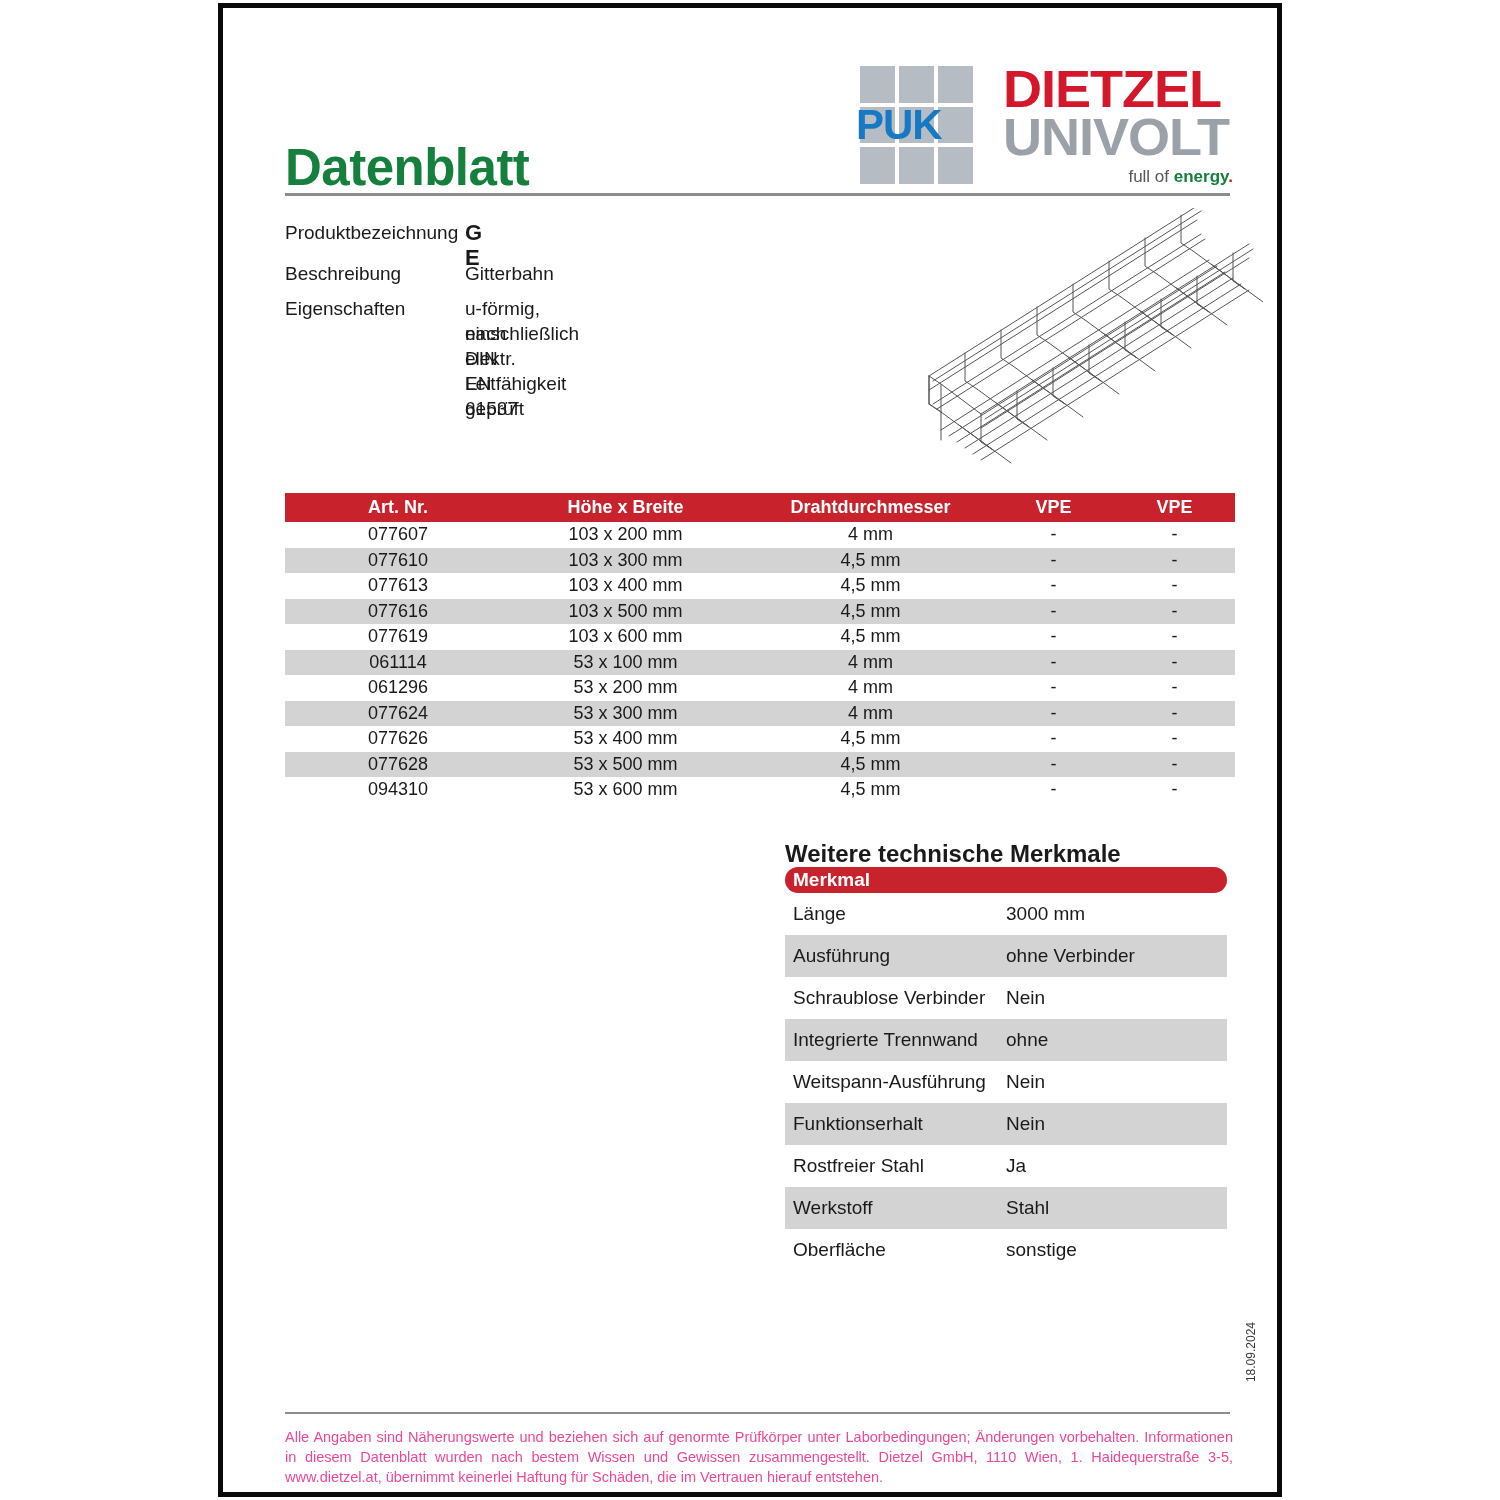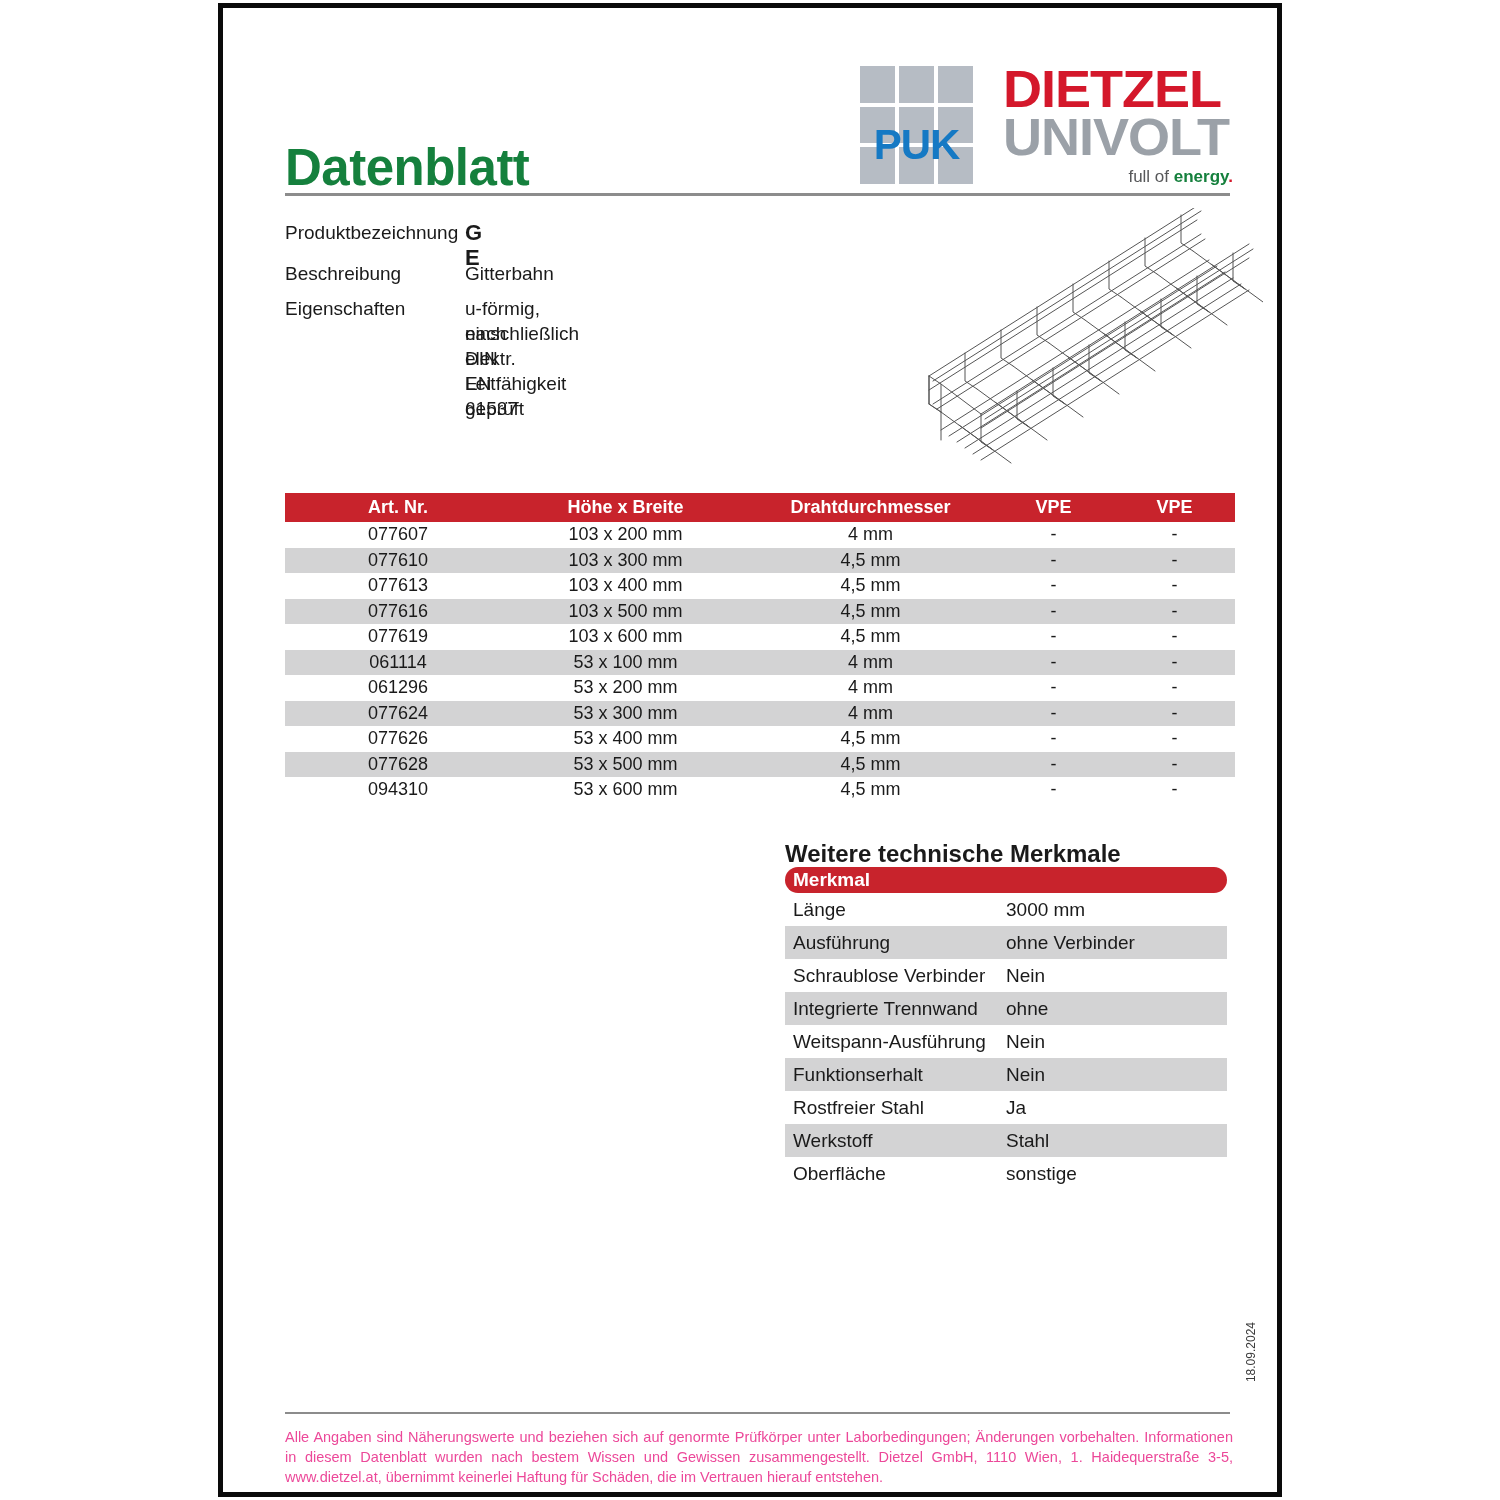"PUK" .puk-word { margin-top: 20px -> none; text-align: center -> left }
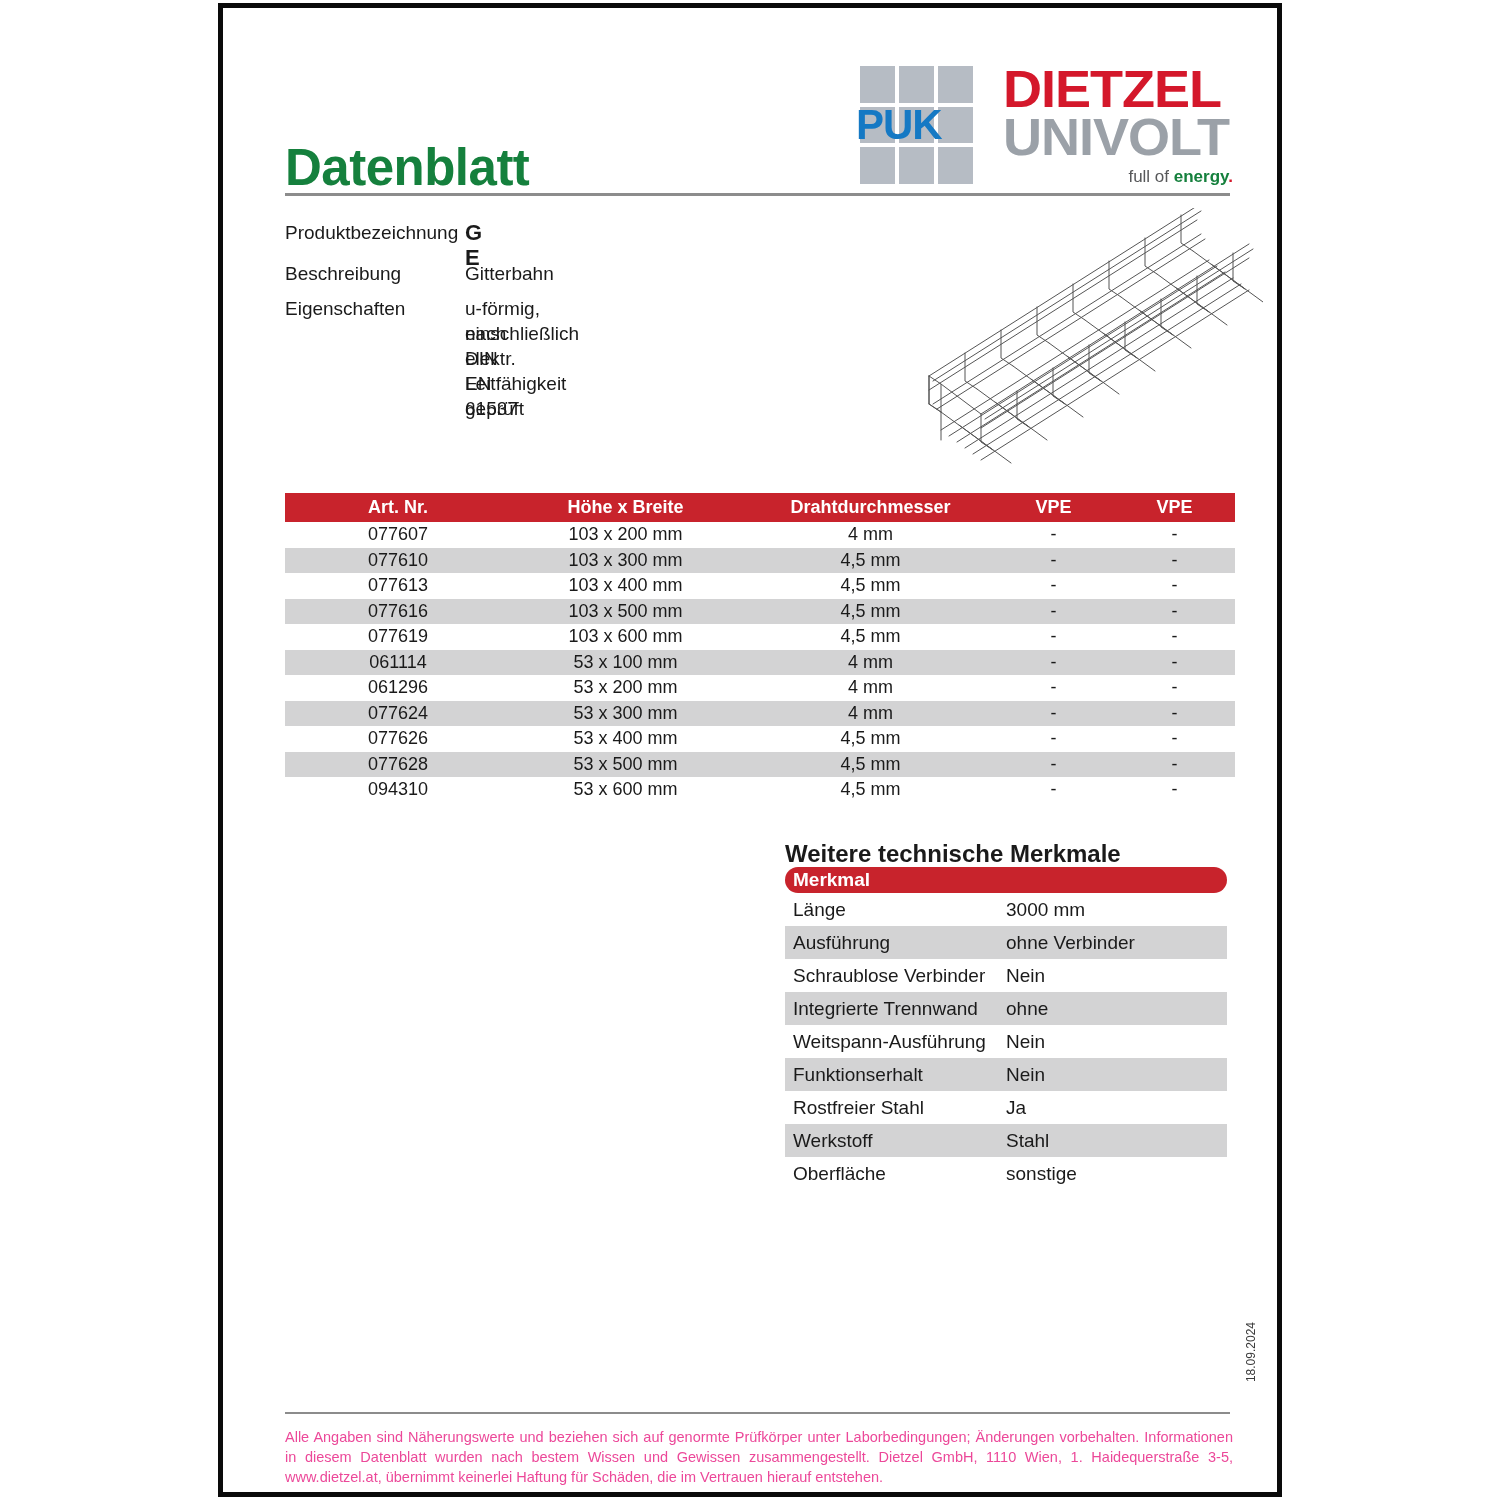"Länge" .feat td { height: 33px -> 42px }
